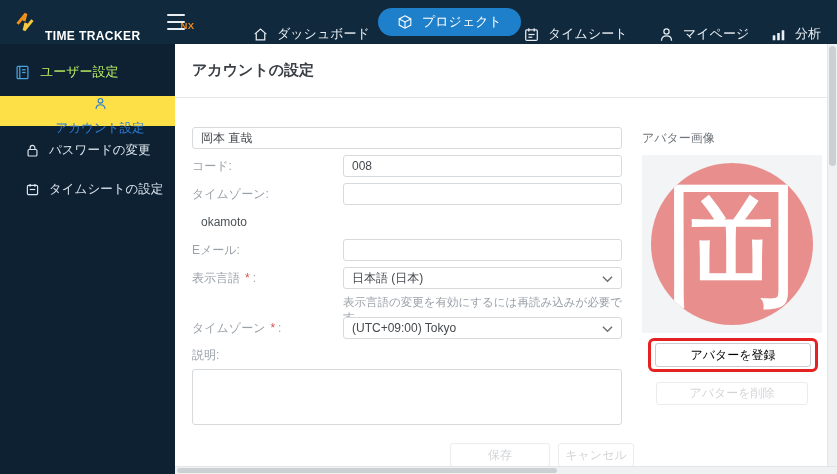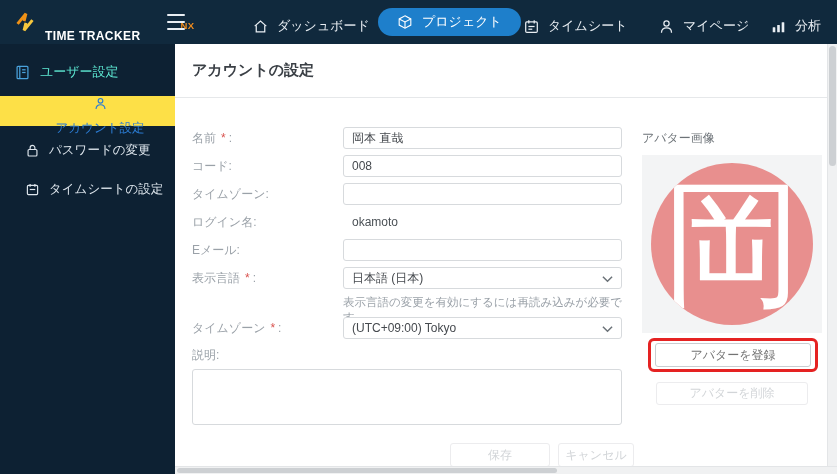"ダッシュボード" .nav-item { top: 4px -> 12px }
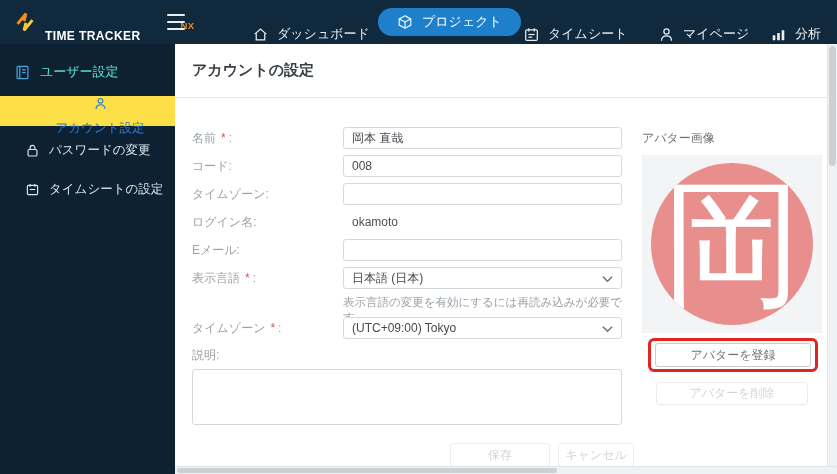"ユーザー設定" .side-header { color: #5eead4 -> #bef264 }
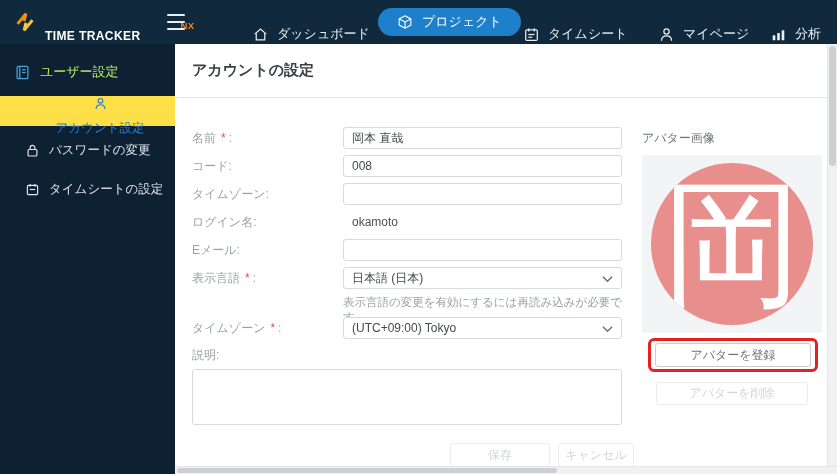"名前 * :" label.flabel { html: <label><span>名前</span><span>*</span><span>:</span></label> -> none }
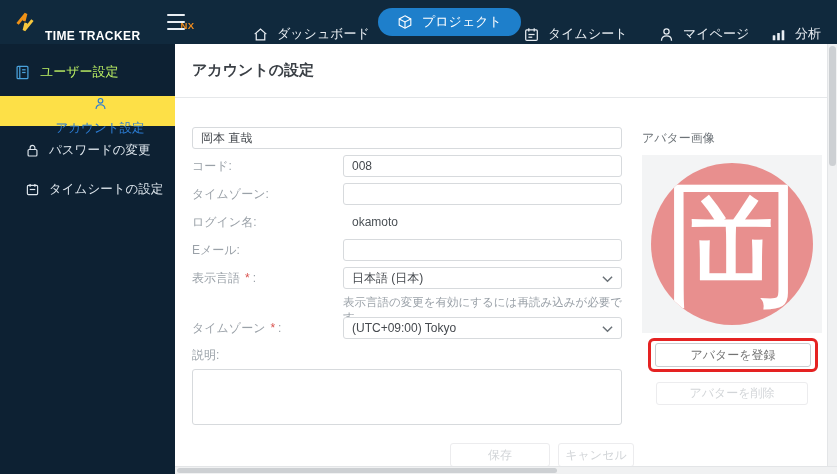"ログイン名:" label.flabel { html: <label><span>ログイン名</span><span>:</span></label> -> none }
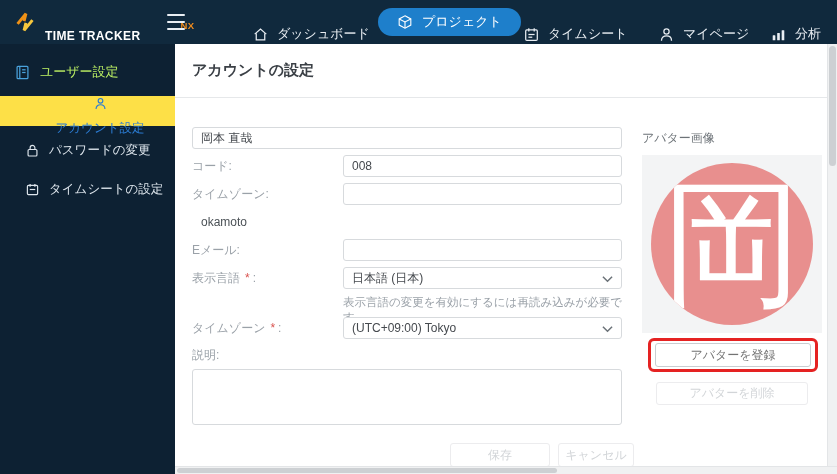"アバターを登録" .btn.register { color: #737373 -> #000000 }
